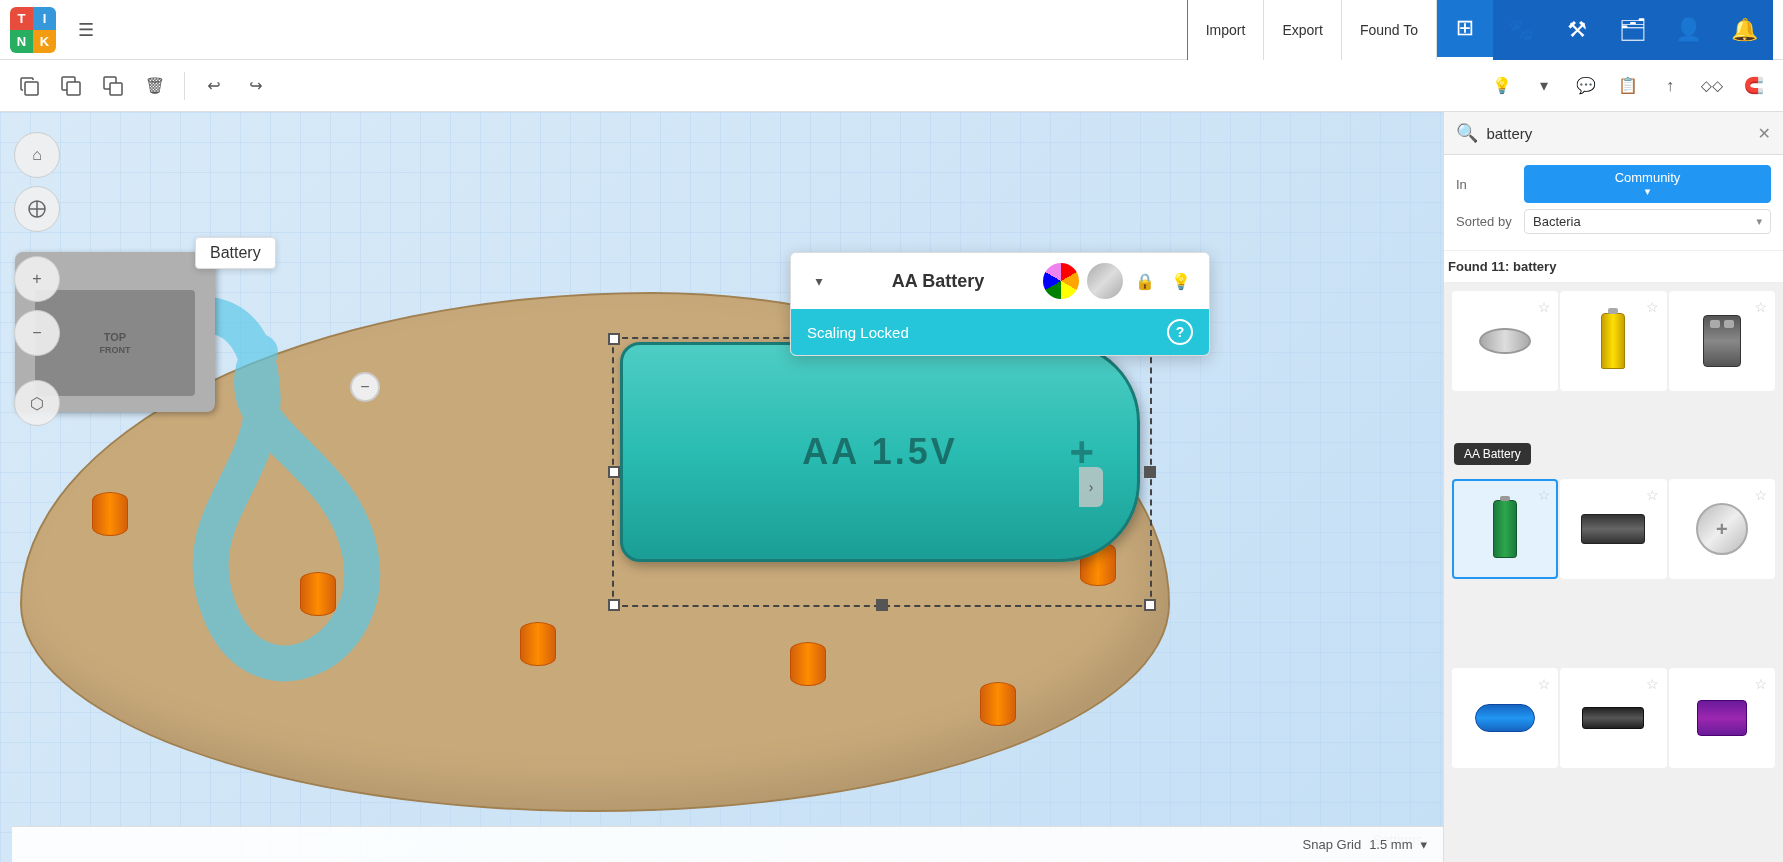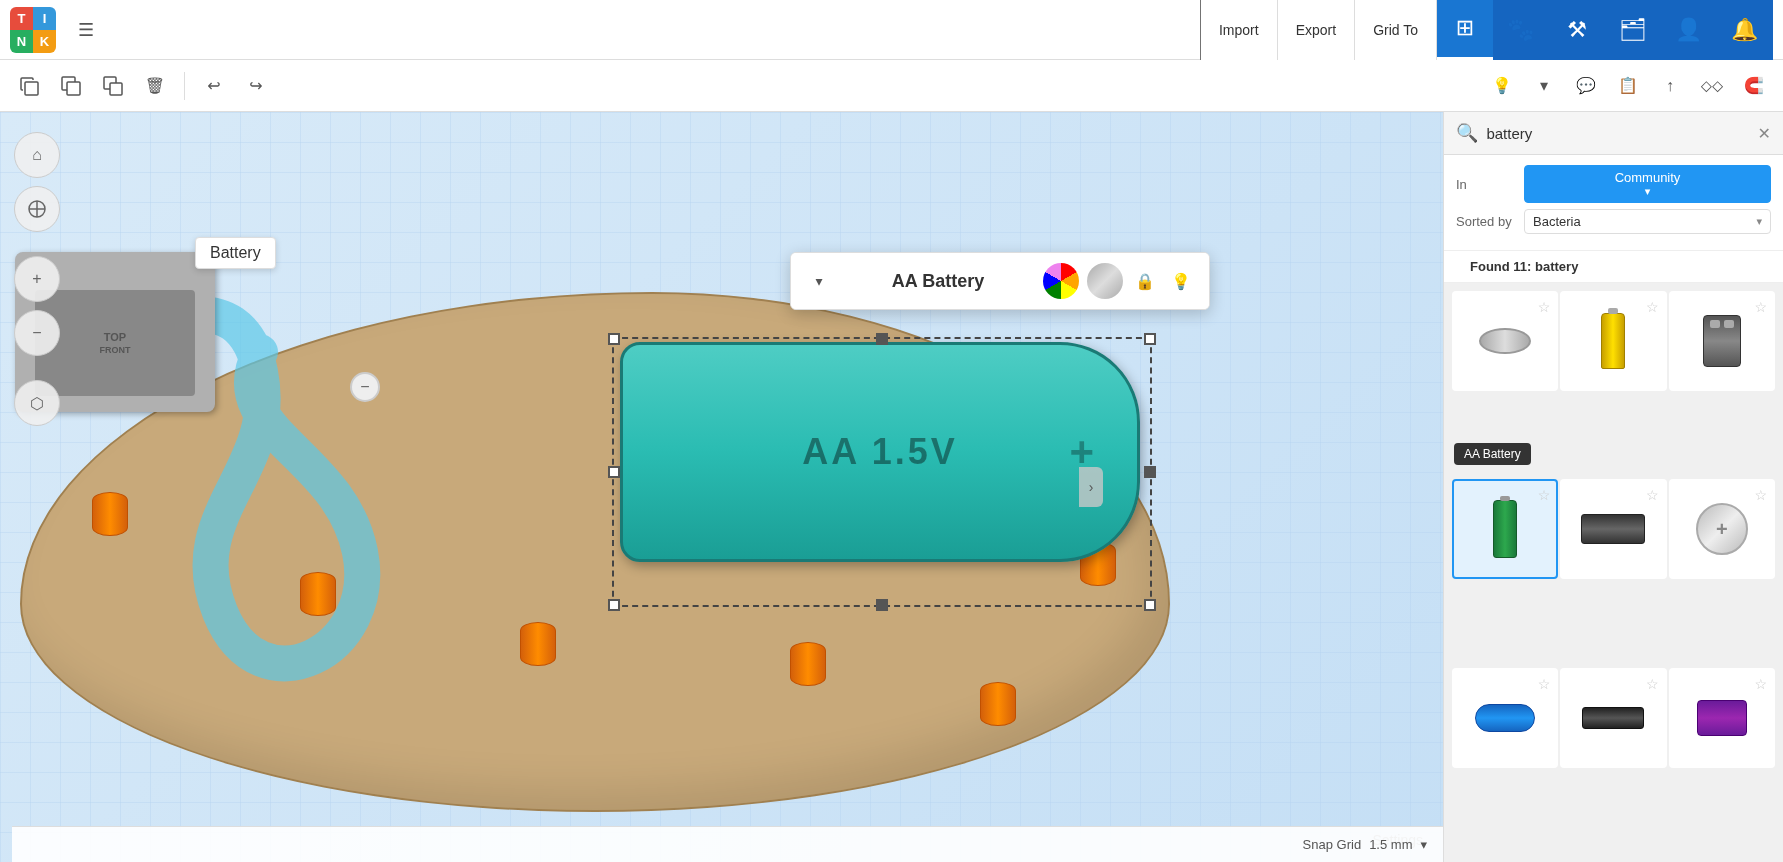"Grid To" button.action-btn { text: Grid -> Found }
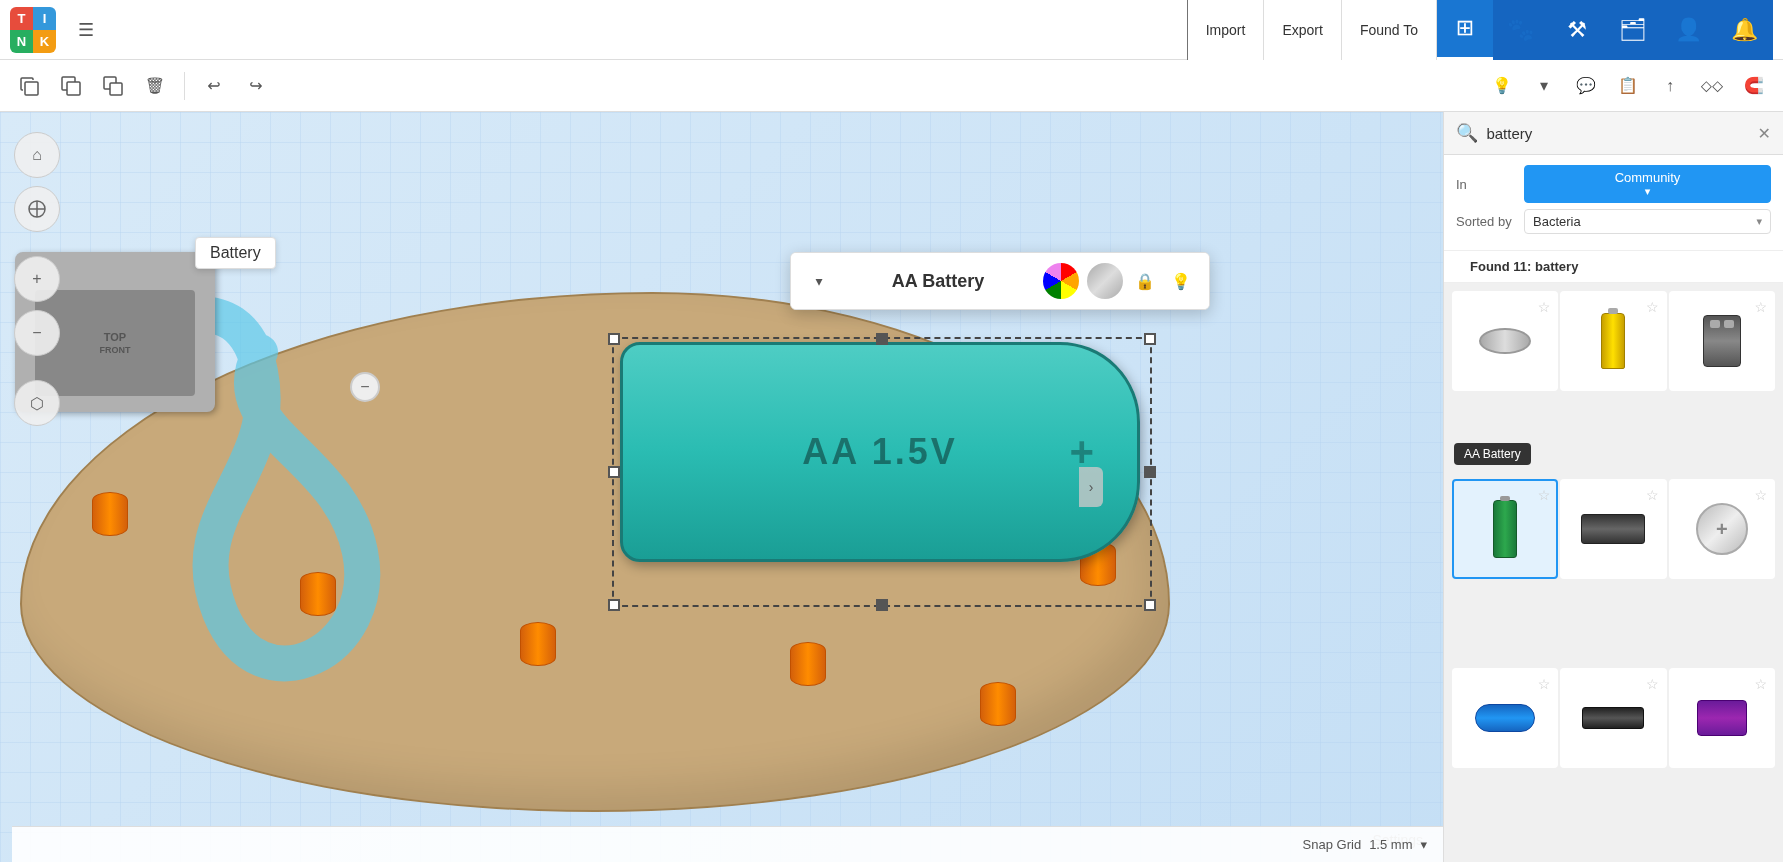"Found 11: battery" #results-header { padding: 8px 26px -> 8px 4px }
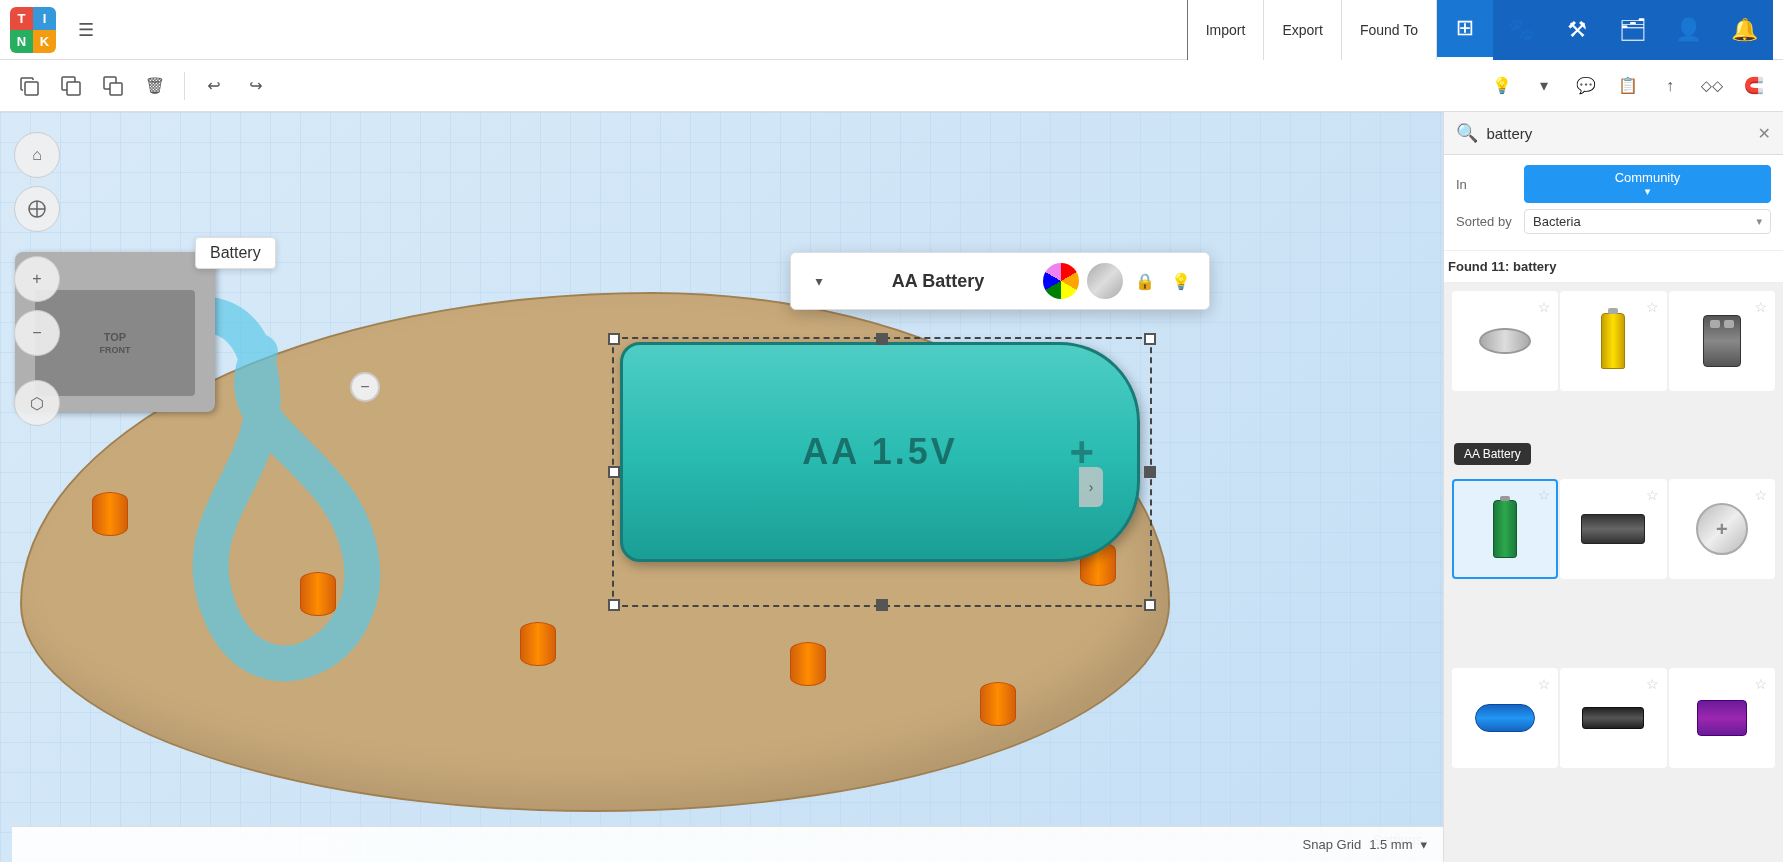"Scaling Locked" div { html: none -> <div> <span>Scaling Locked</span> <div>?</div> </div> }
